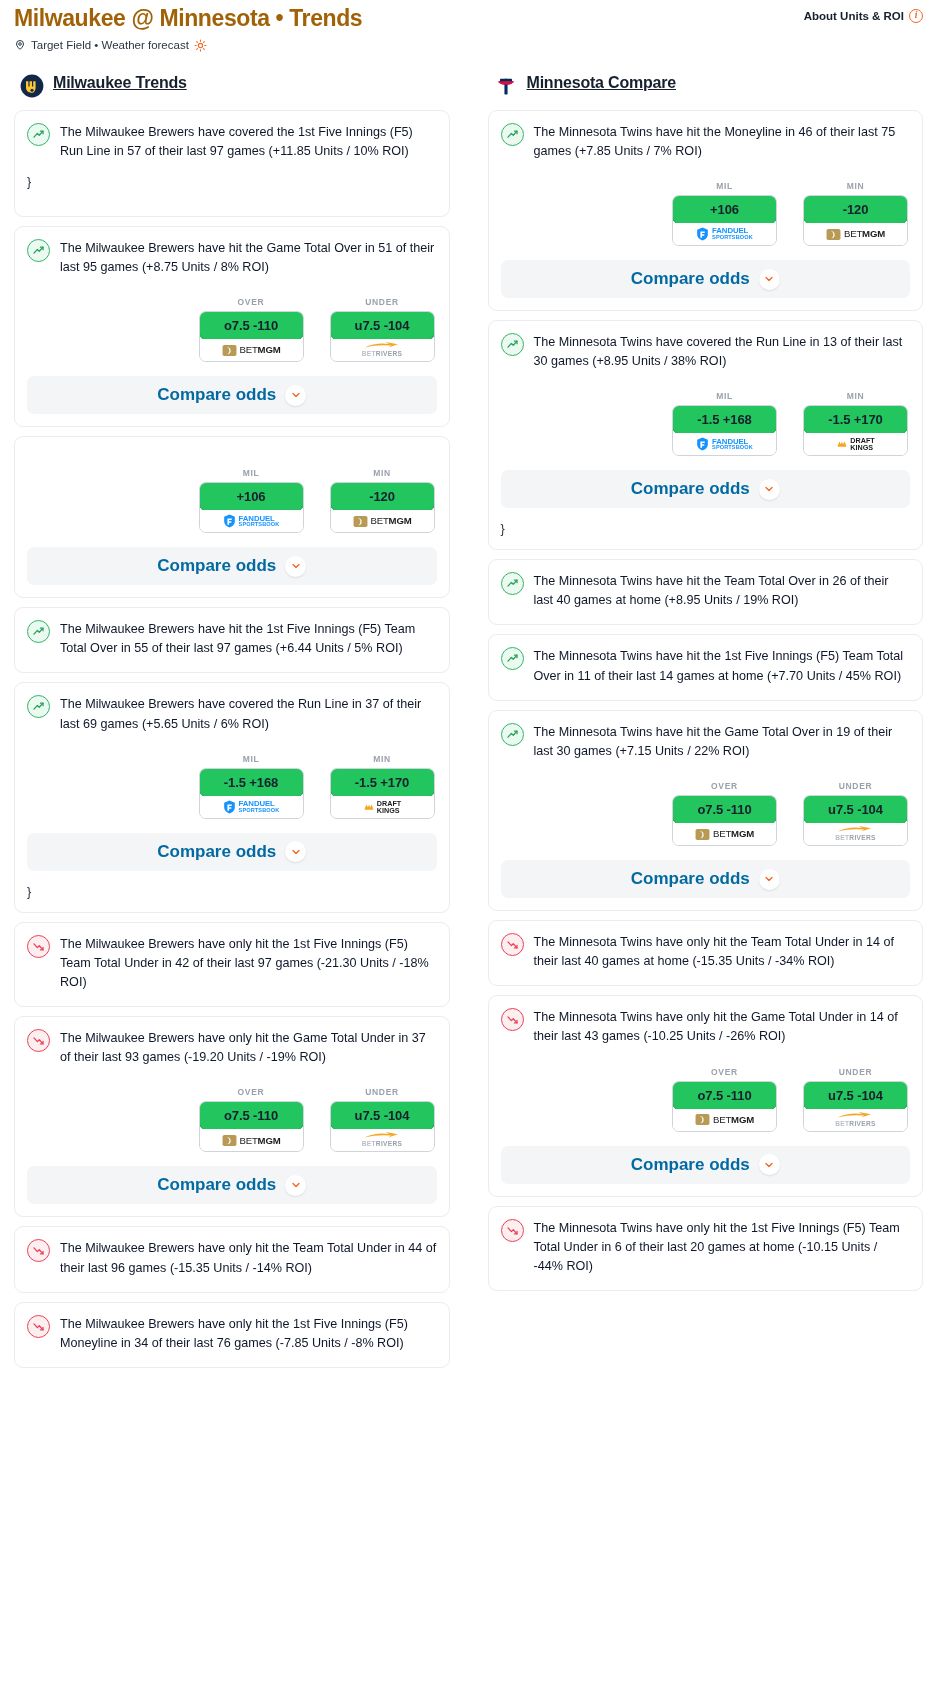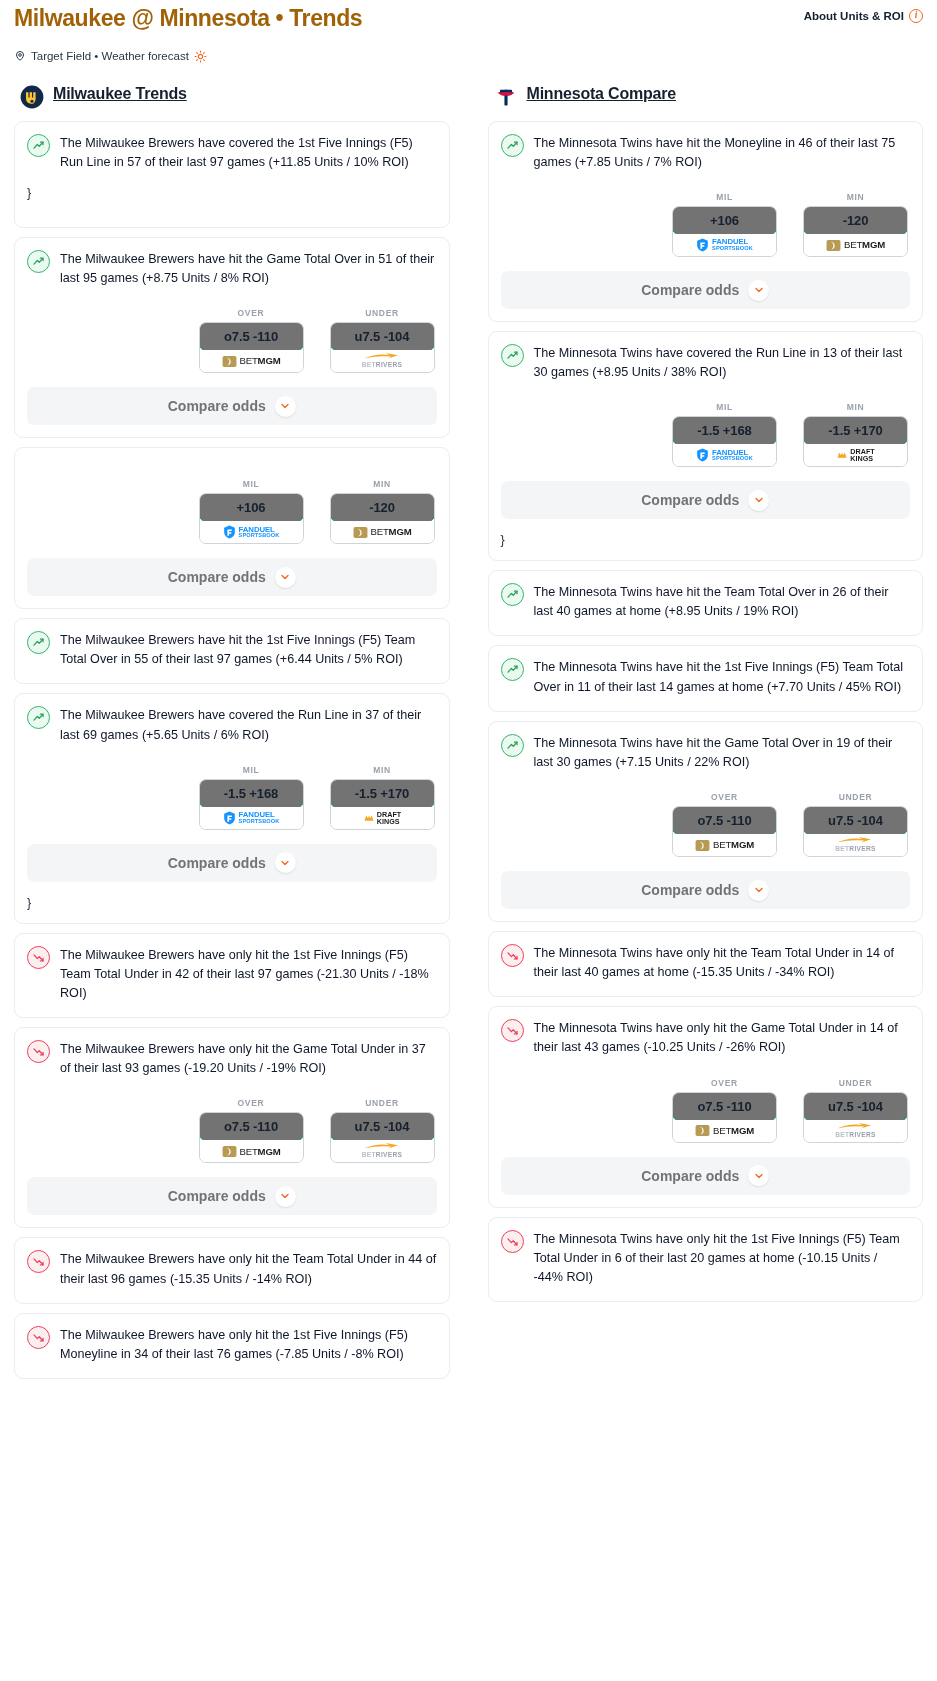"Target Field • Weather forecast" .venue-row { margin-top: 17px -> 6px }
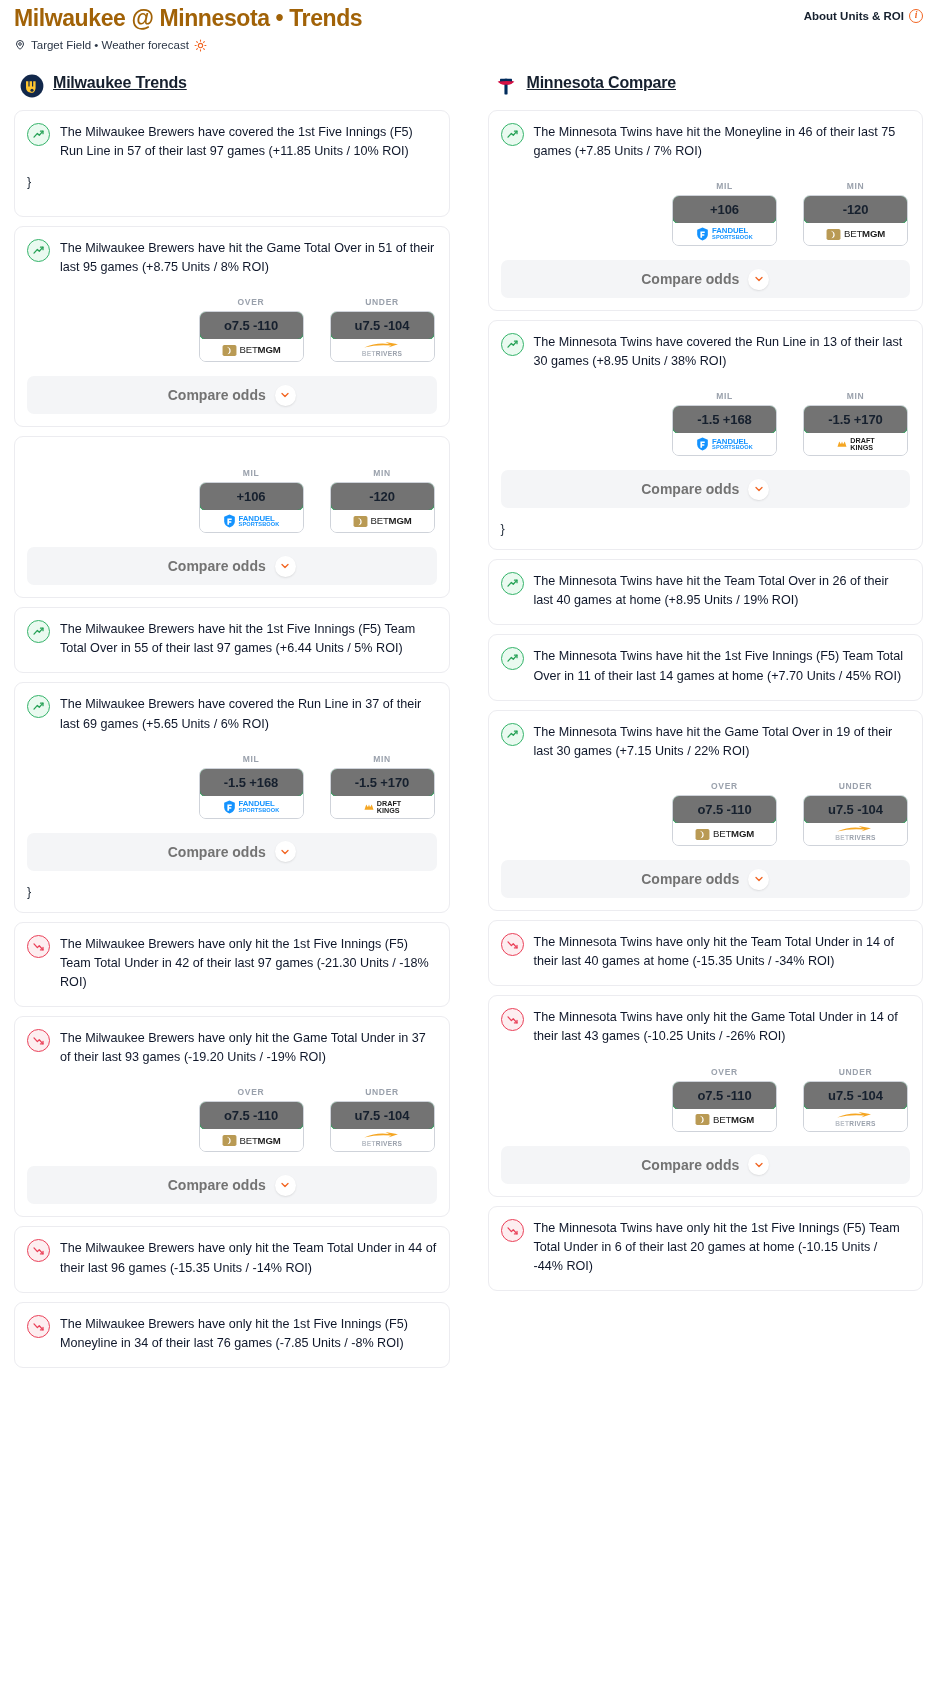"+106" .odds-value { background: #737373 -> #22c55e }
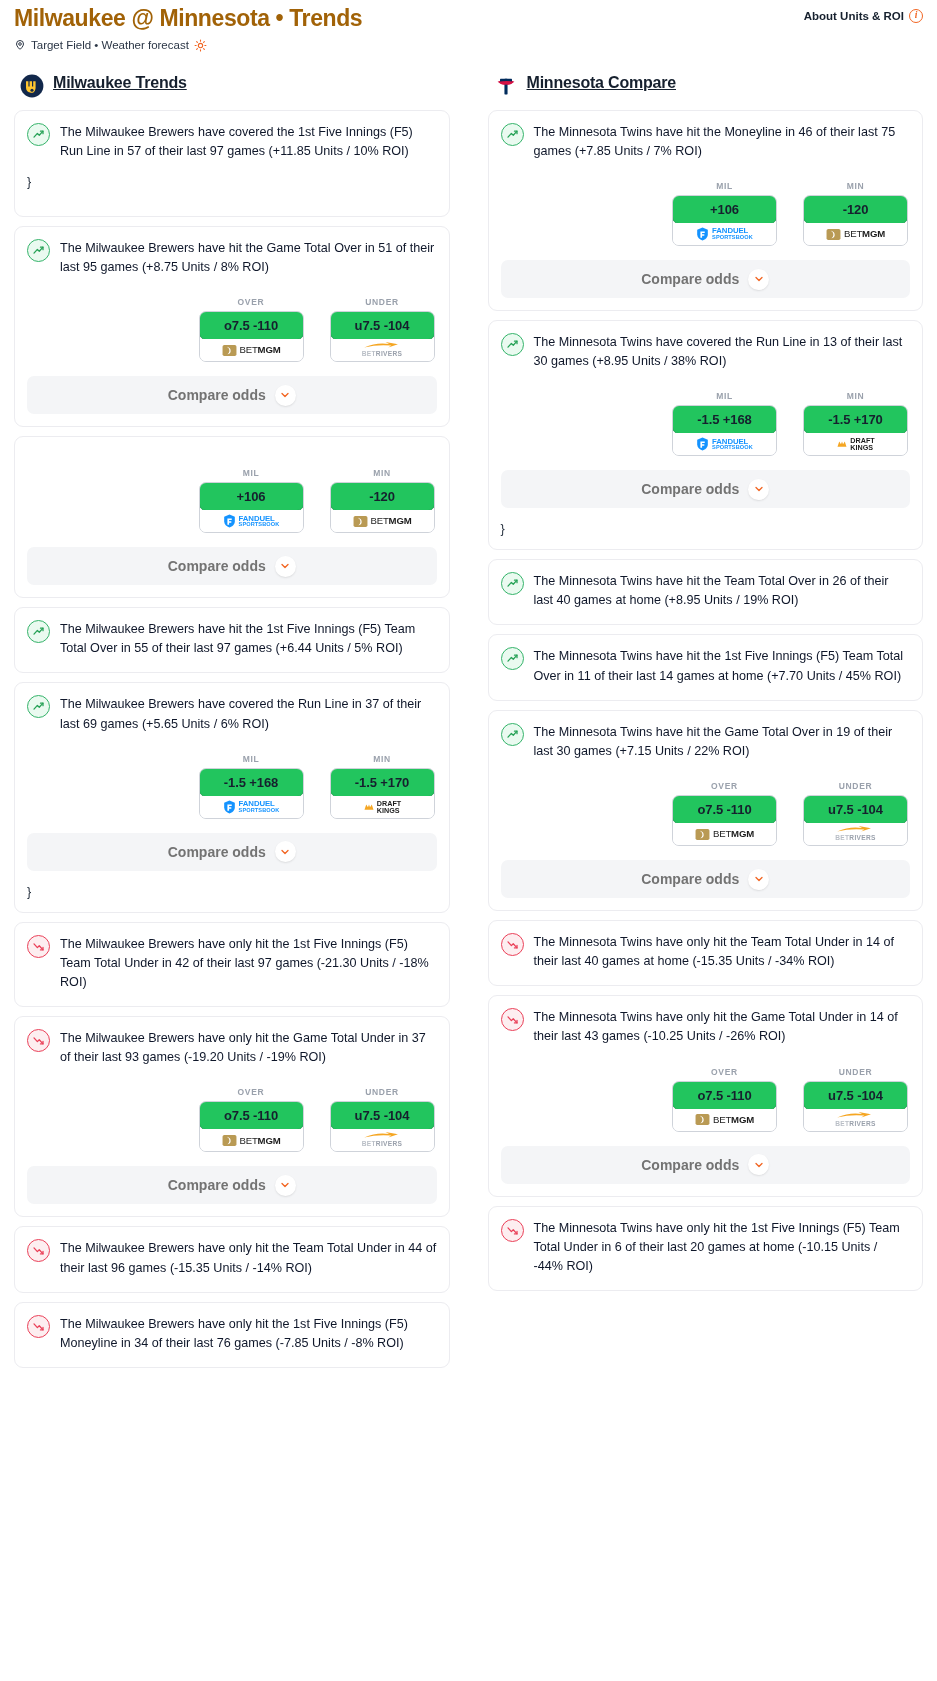"Compare odds" .compare-label { color: #737373 -> #0369a1; font-size: 14px -> 17px }
